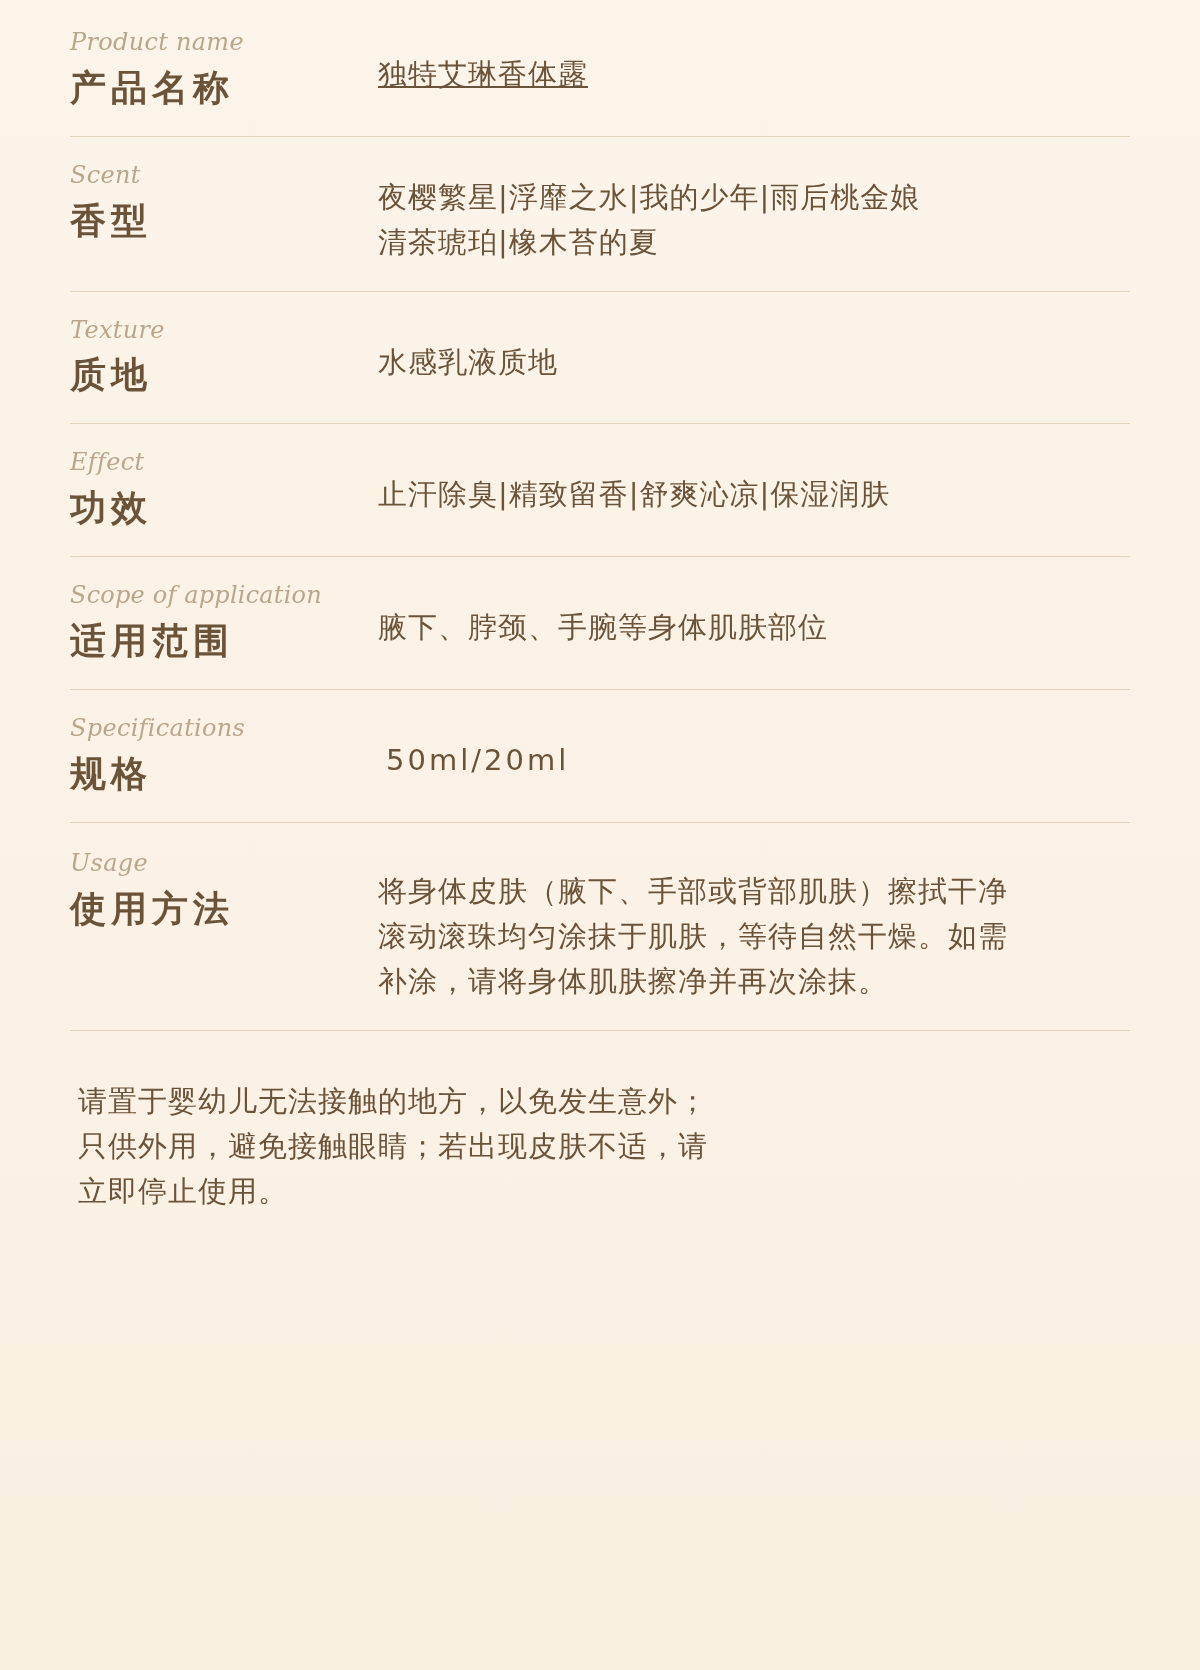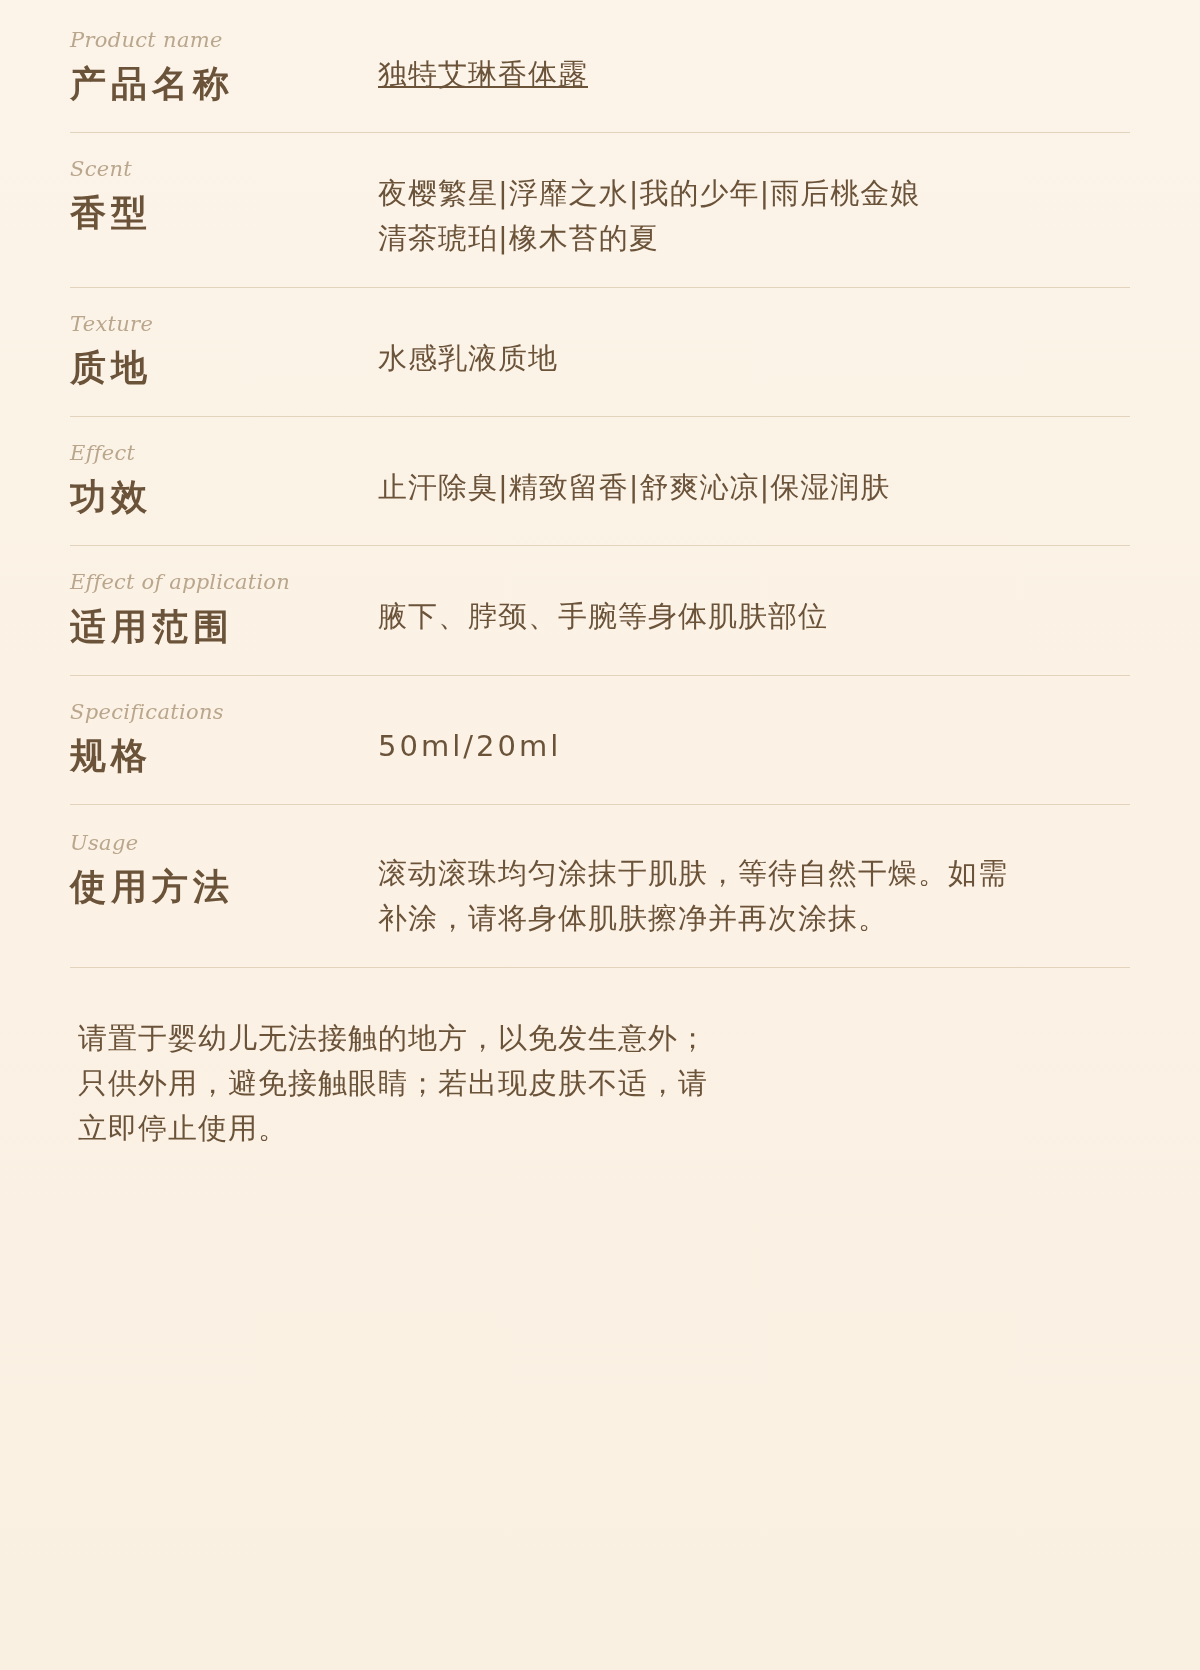"Product name" .label-en { font-size: 21px -> 24px }
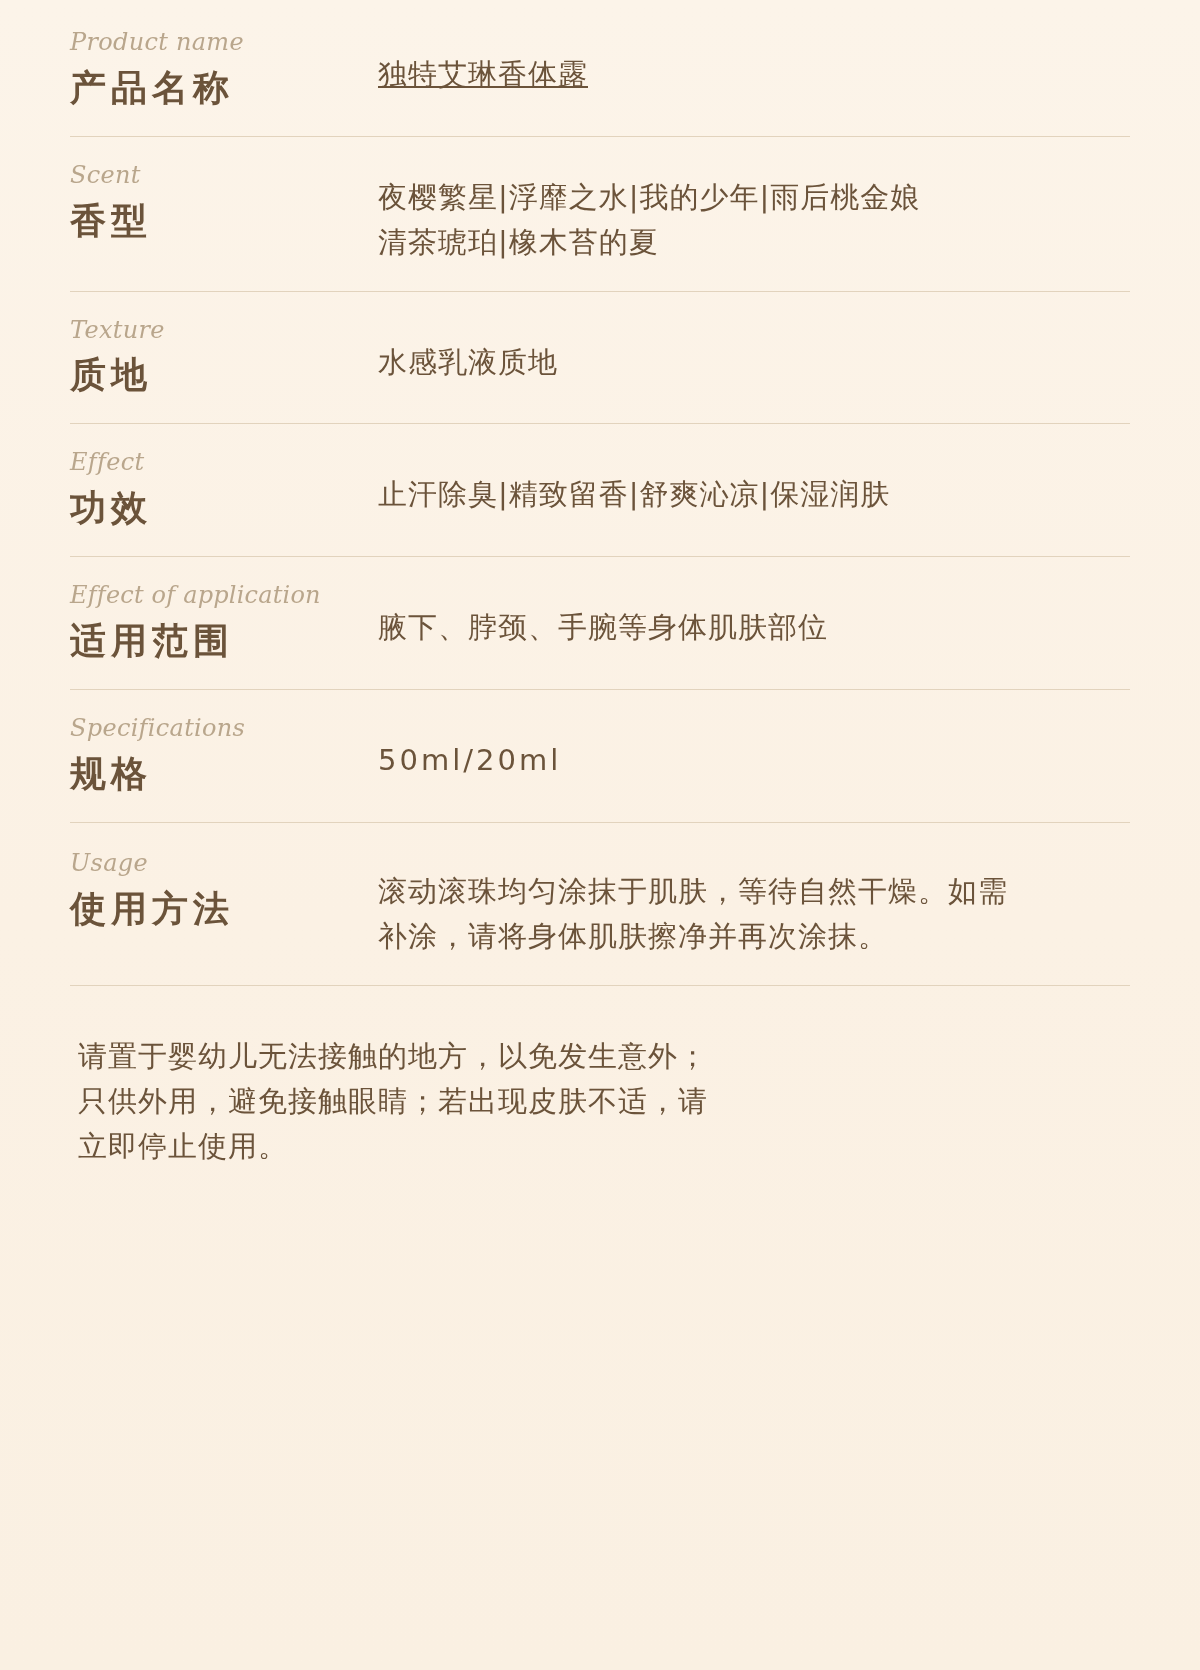"Effect of application" div.label-en { text: Effect -> Scope }
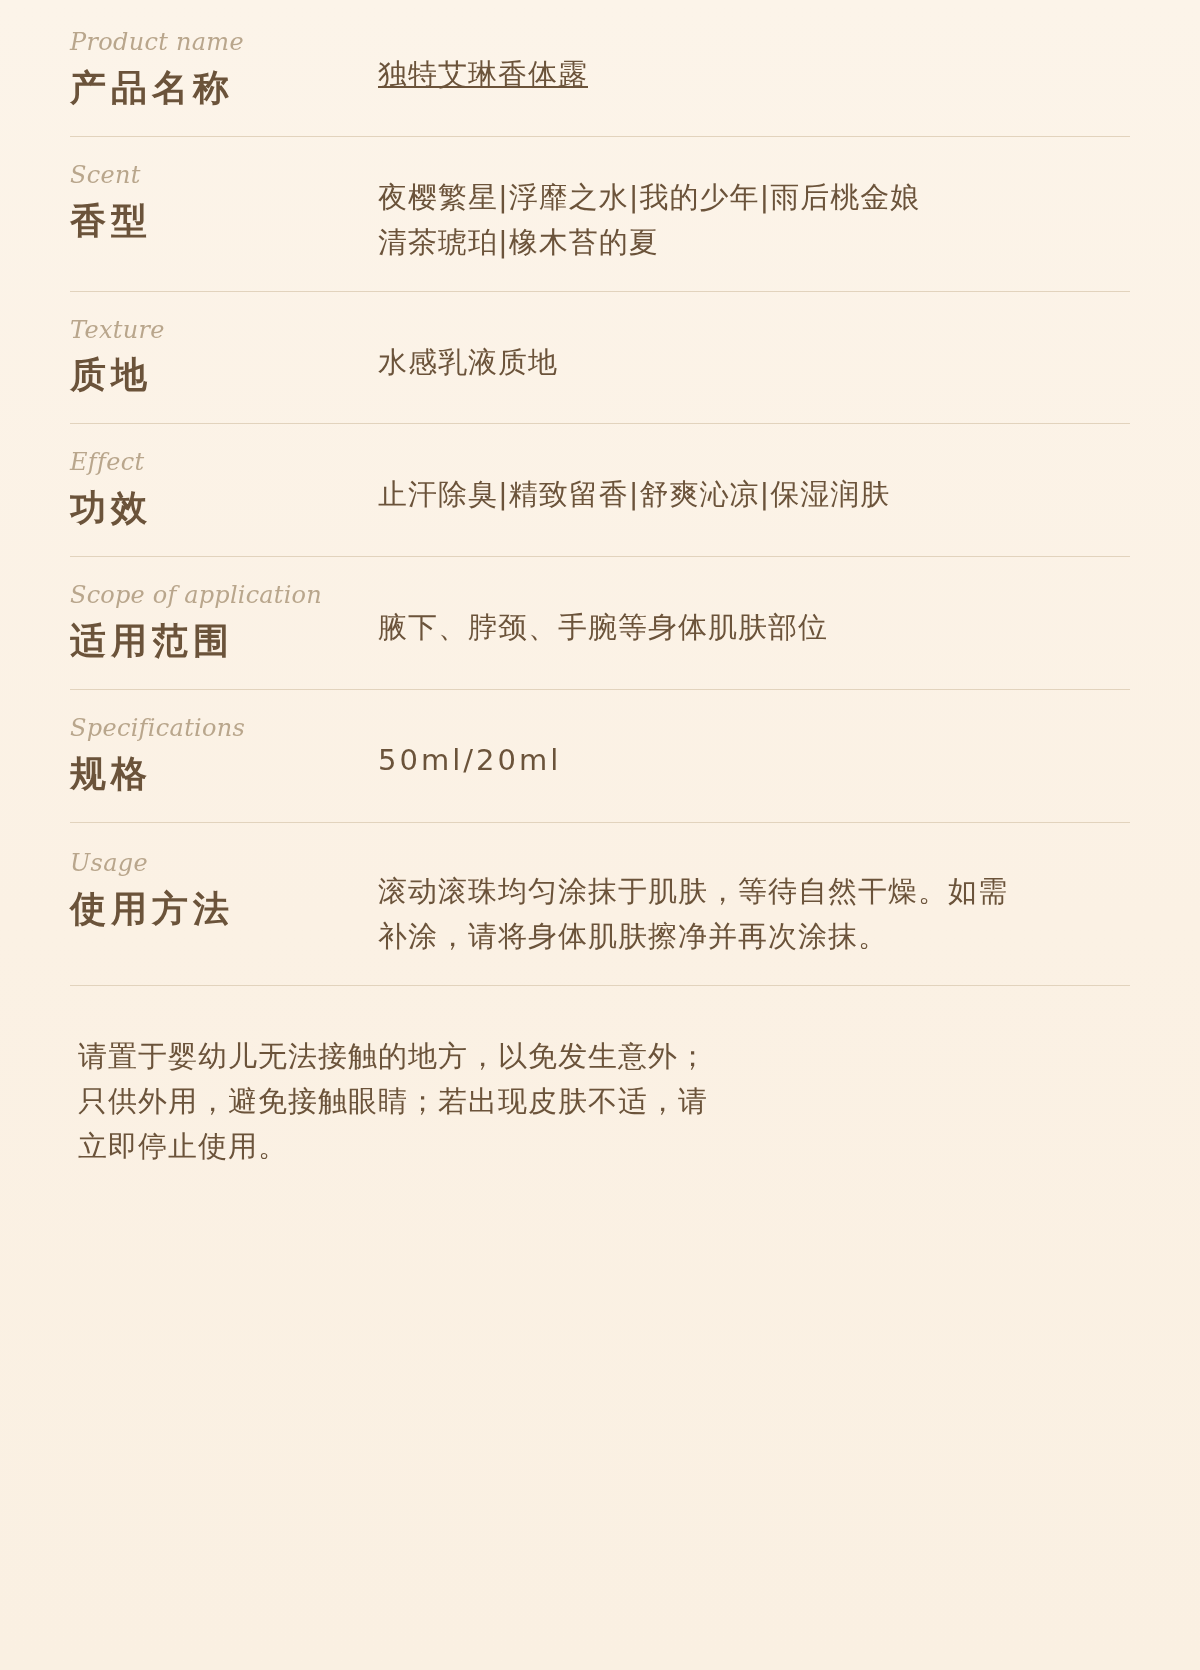"50ml/20ml" .row-spec .value-col { margin-left: none -> 8px }
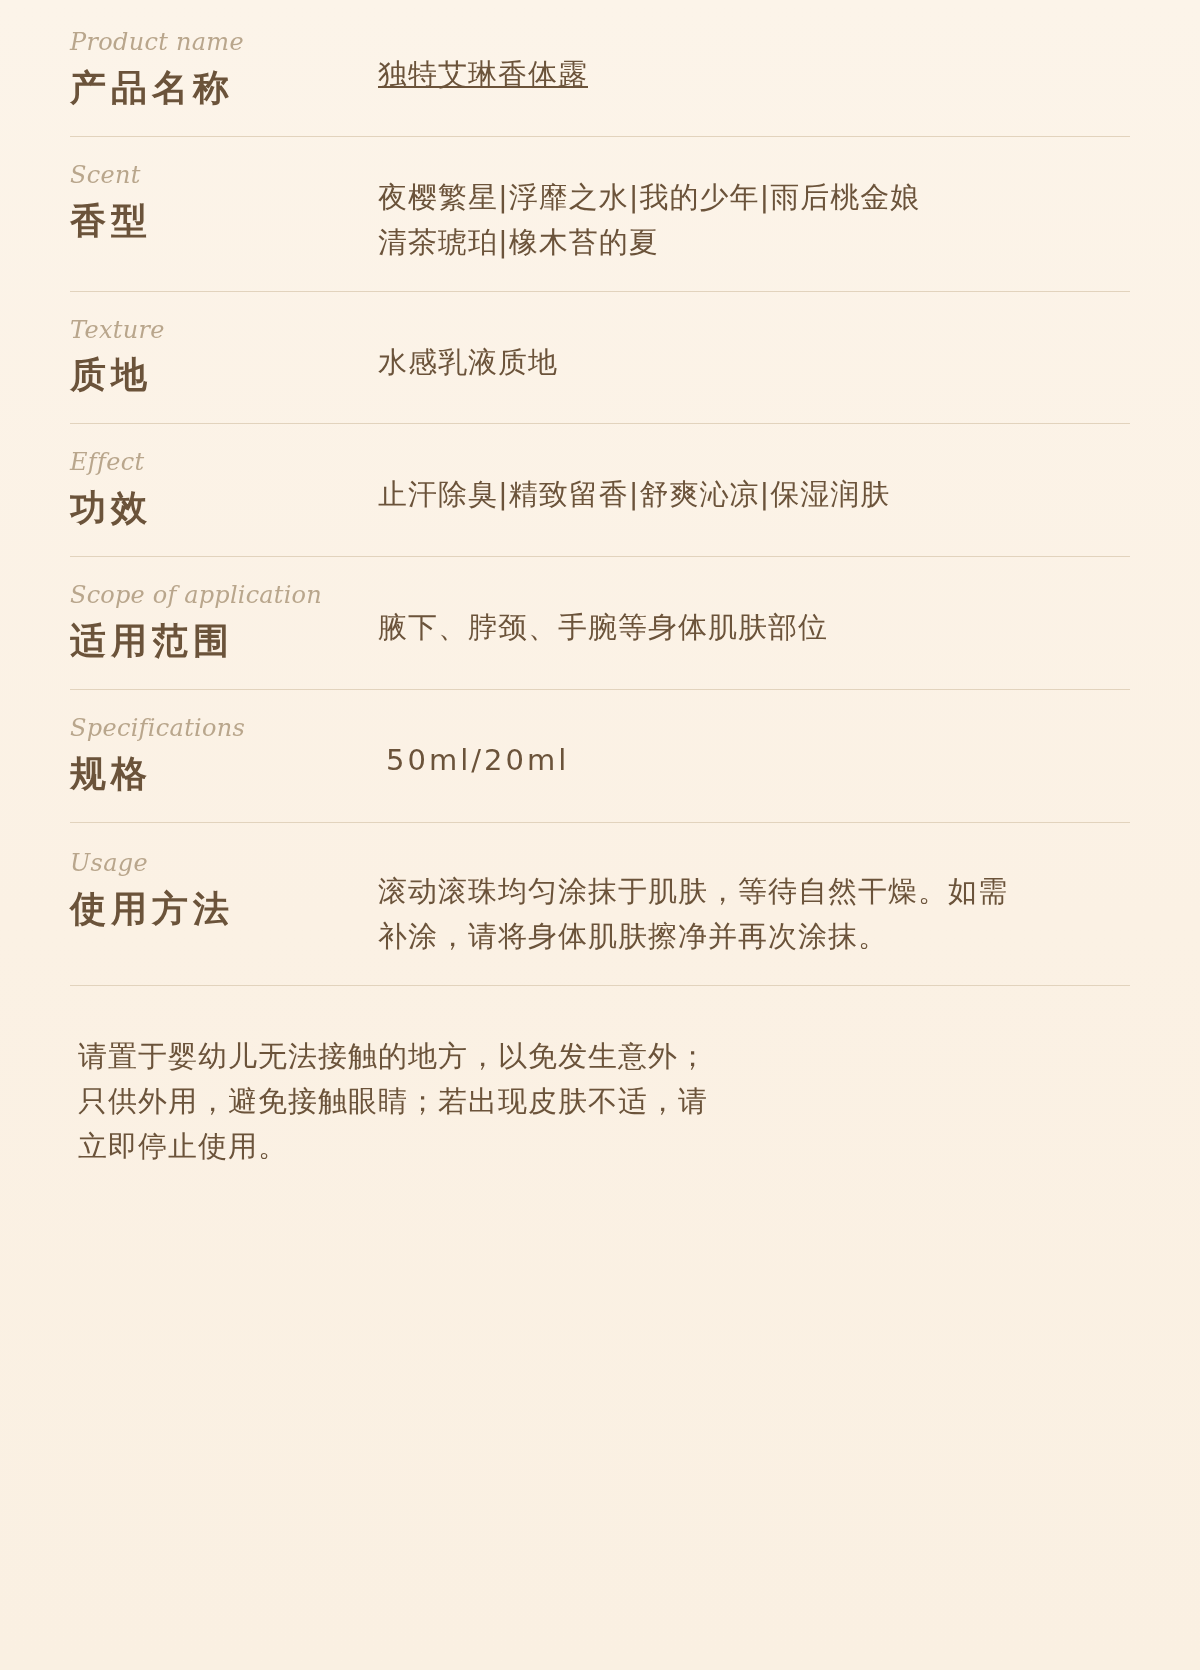"将身体皮肤（腋下、手部或背部肌肤）擦拭干净" span.line { html: none -> <span>将身体皮肤（腋下、手部或背部肌肤）擦拭干净</span> }
